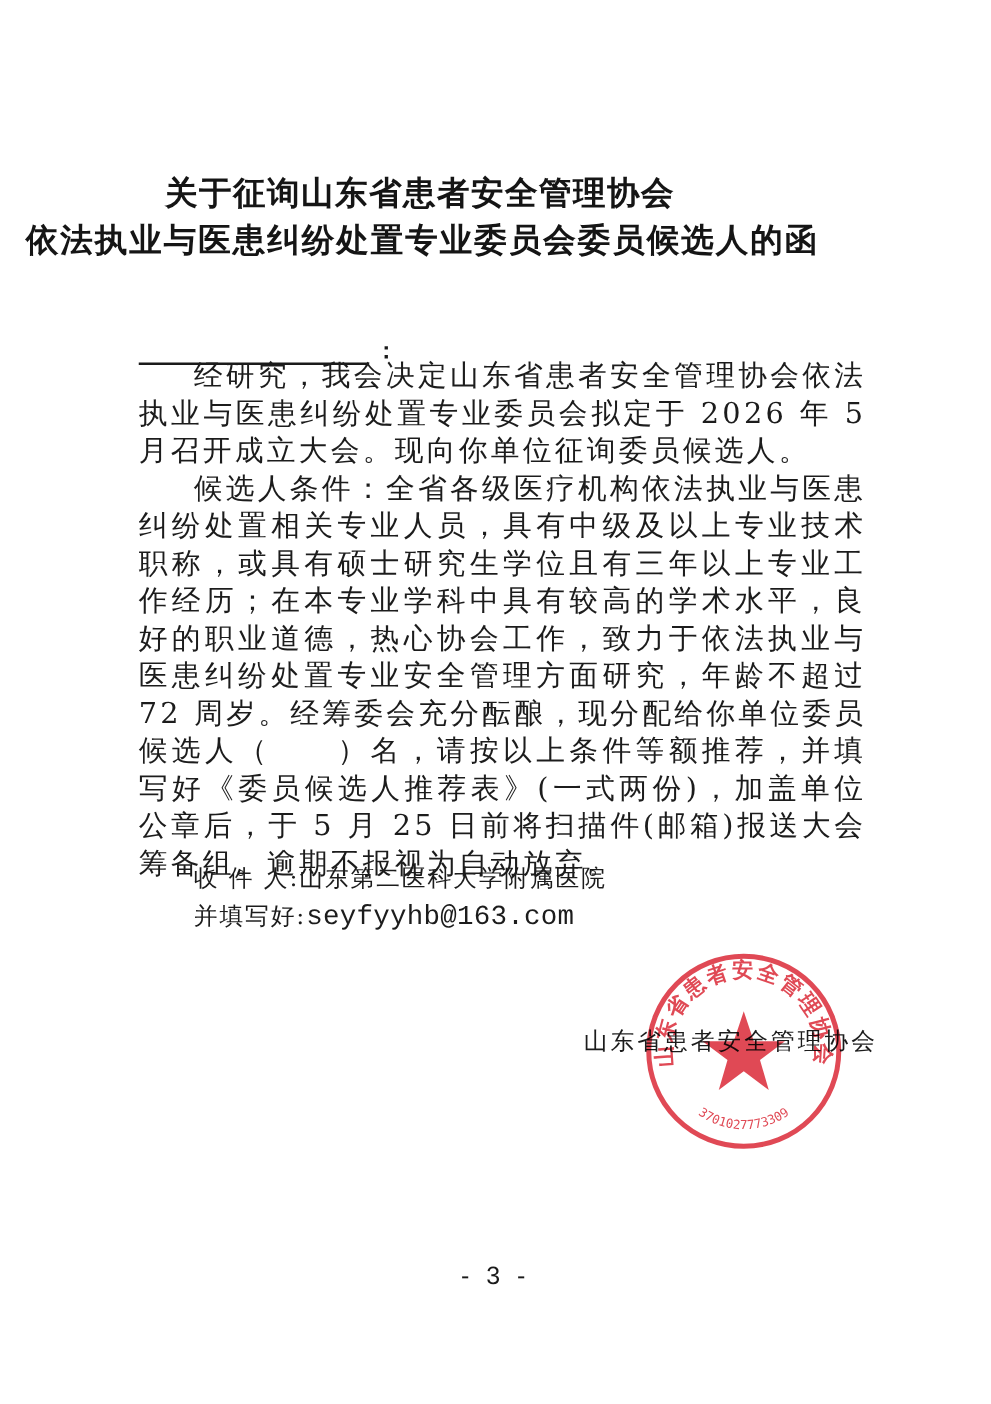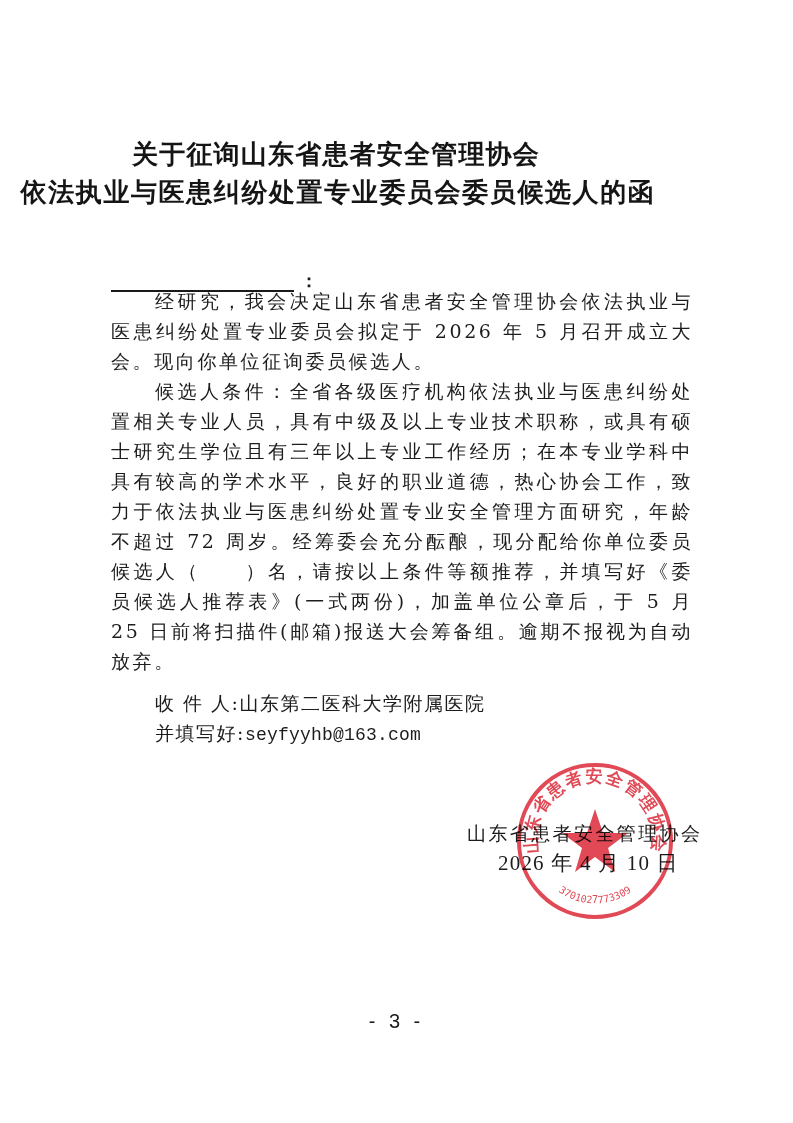"经研究，我会决定山东省患者安全管理协会依法执业与医患纠纷处置专业委员会拟定于" .body-text { font-size: 19px -> 23px }
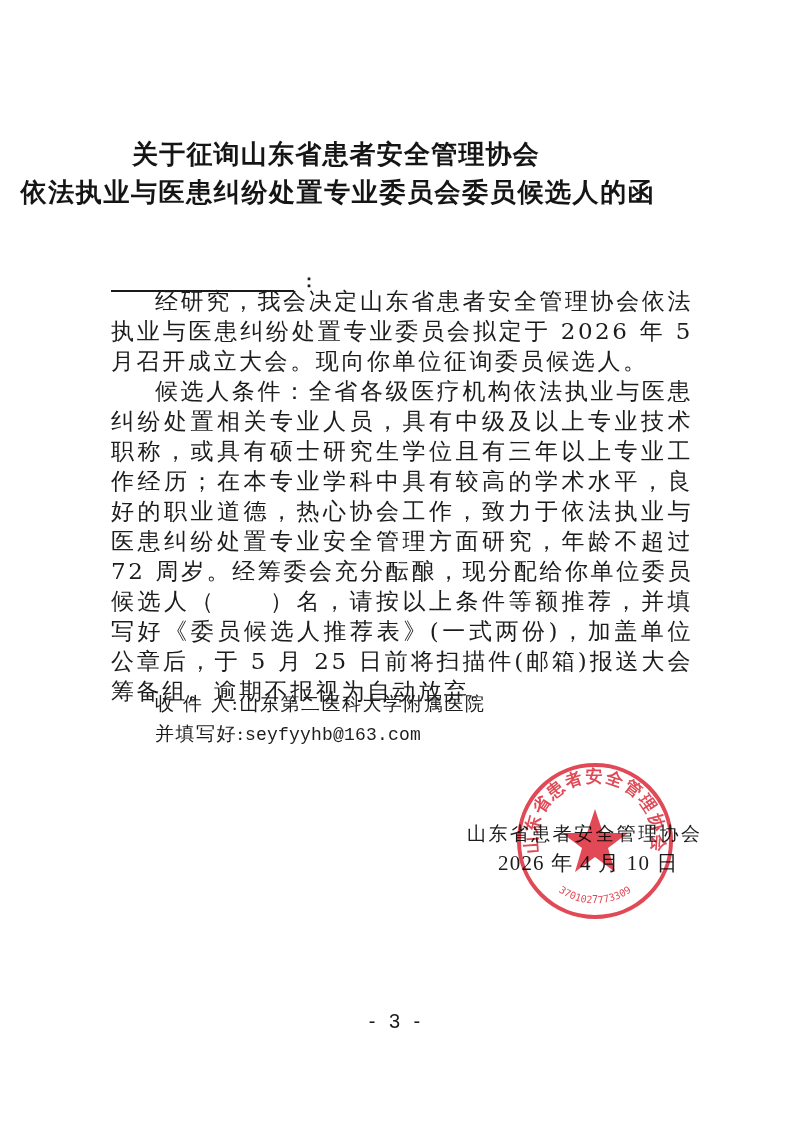"seyfyyhb@163.com" .contact .mono { font-size: 18px -> 22px }
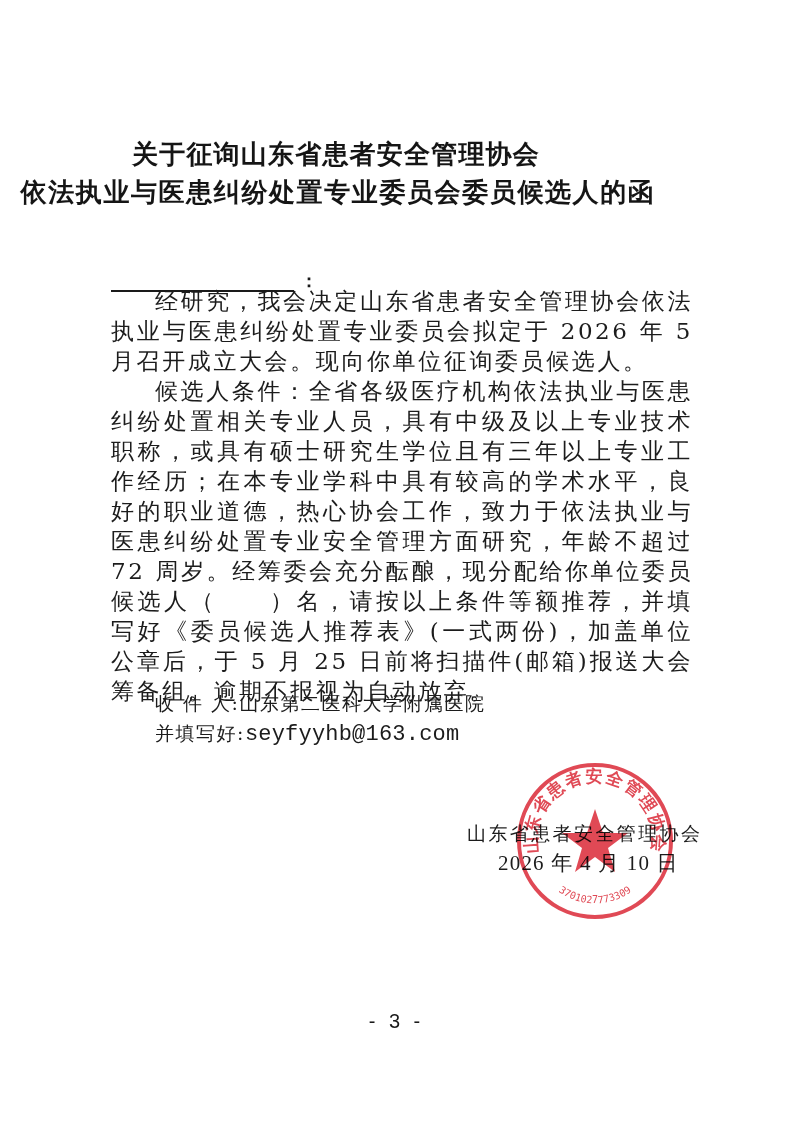"2026 年 4 月 10" div.signature { html: <div>2026 年 4 月 10 日</div> -> none }
